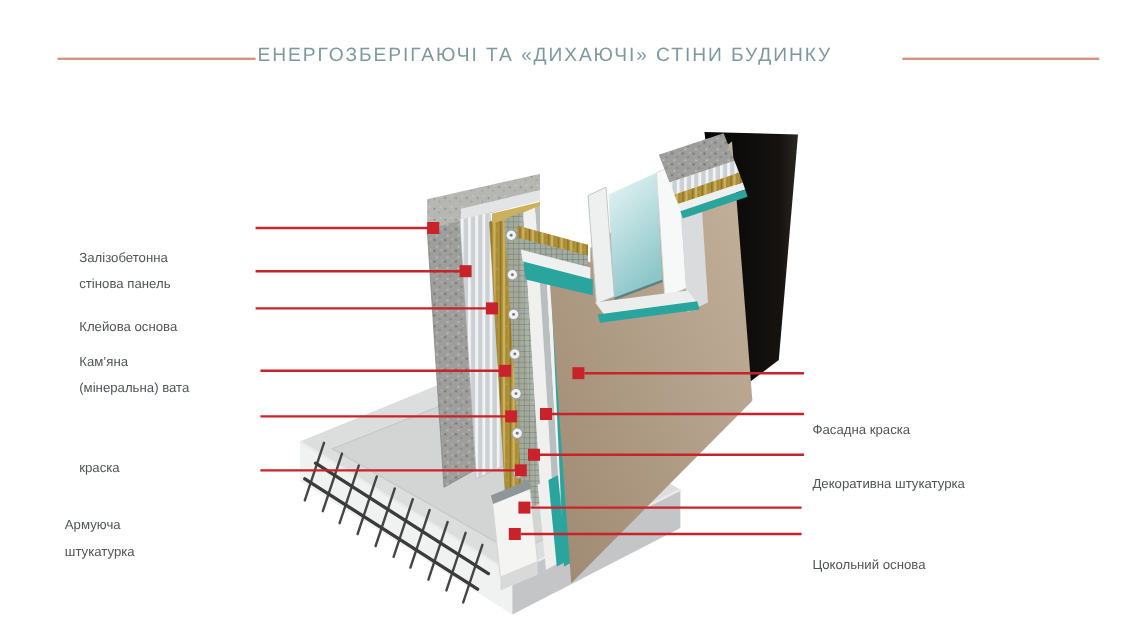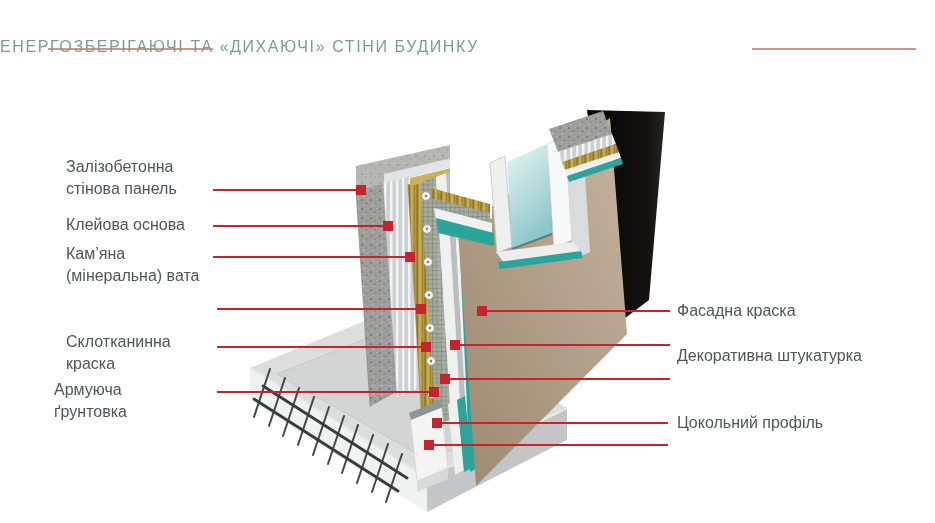"ЕНЕРГОЗБЕРІГАЮЧІ ТА «ДИХАЮЧІ» СТІНИ" .title { text-align: left -> center }
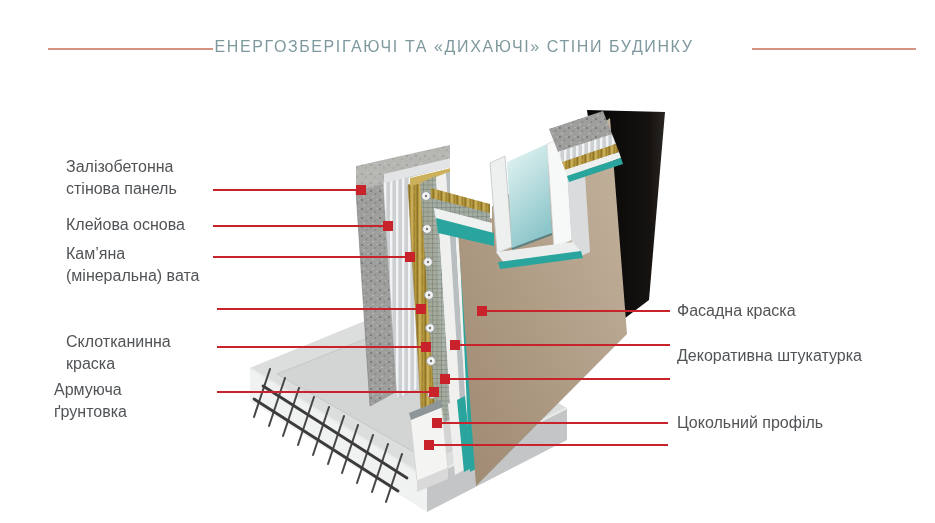"Залізобетонна" .lbl { font-size: 16px -> 11px; margin-top: none -> 48px }
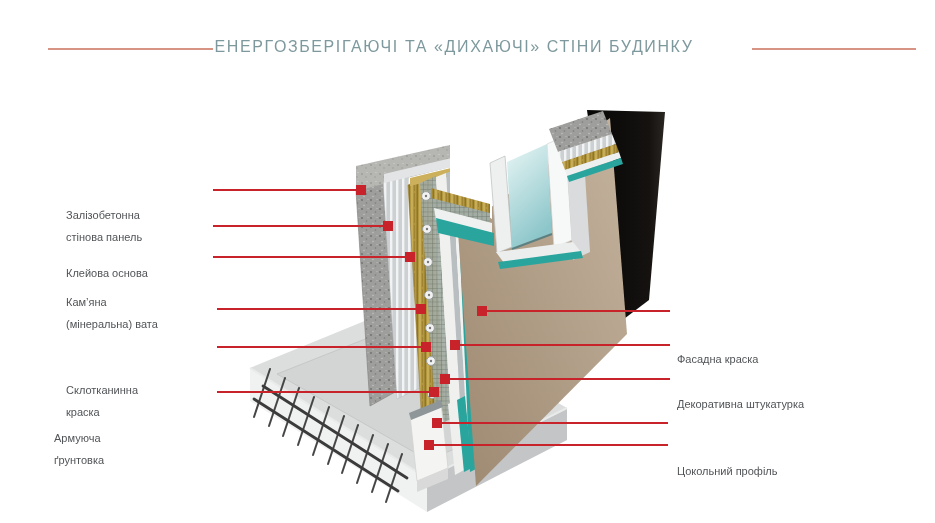"Склотканинна" span { html: <span>Склотканинна</span> -> none }
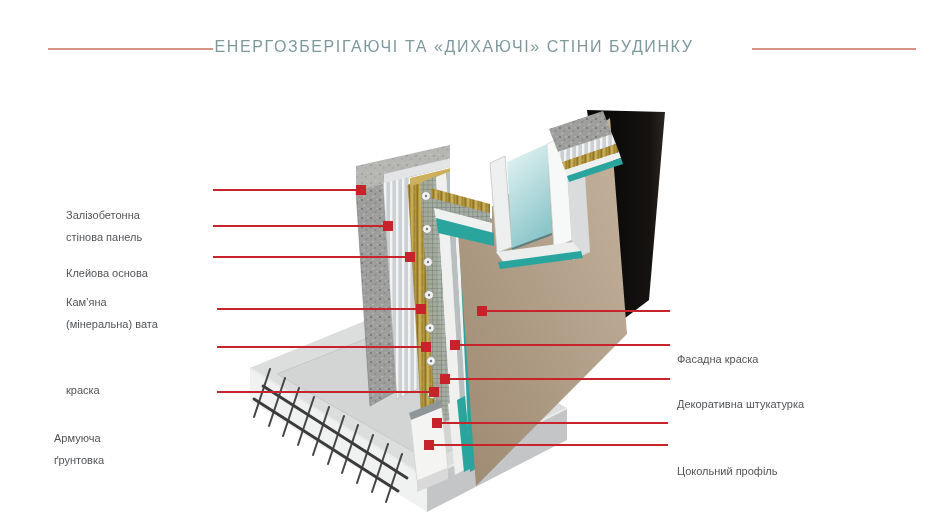"ґрунтовка" span { text: ґрунтовка -> штукатурка }
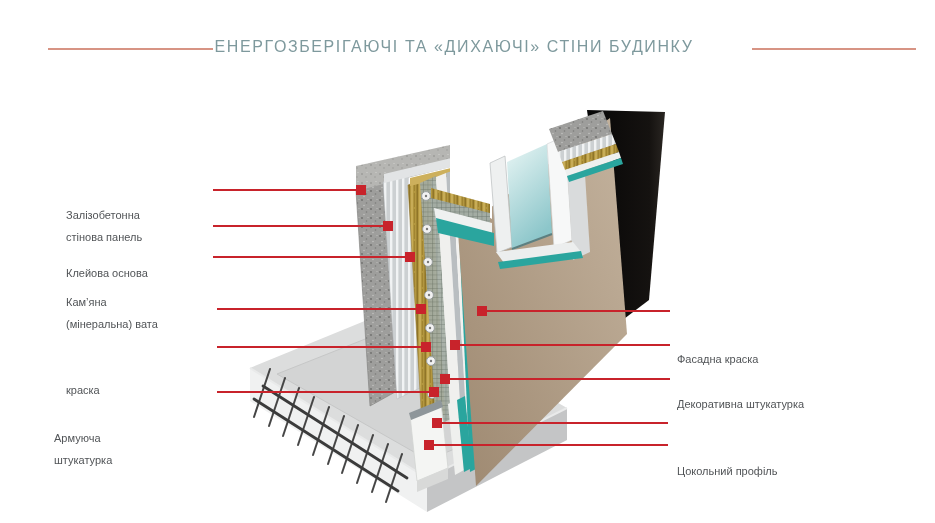"Цокольний профіль" span { text: профіль -> основа }
